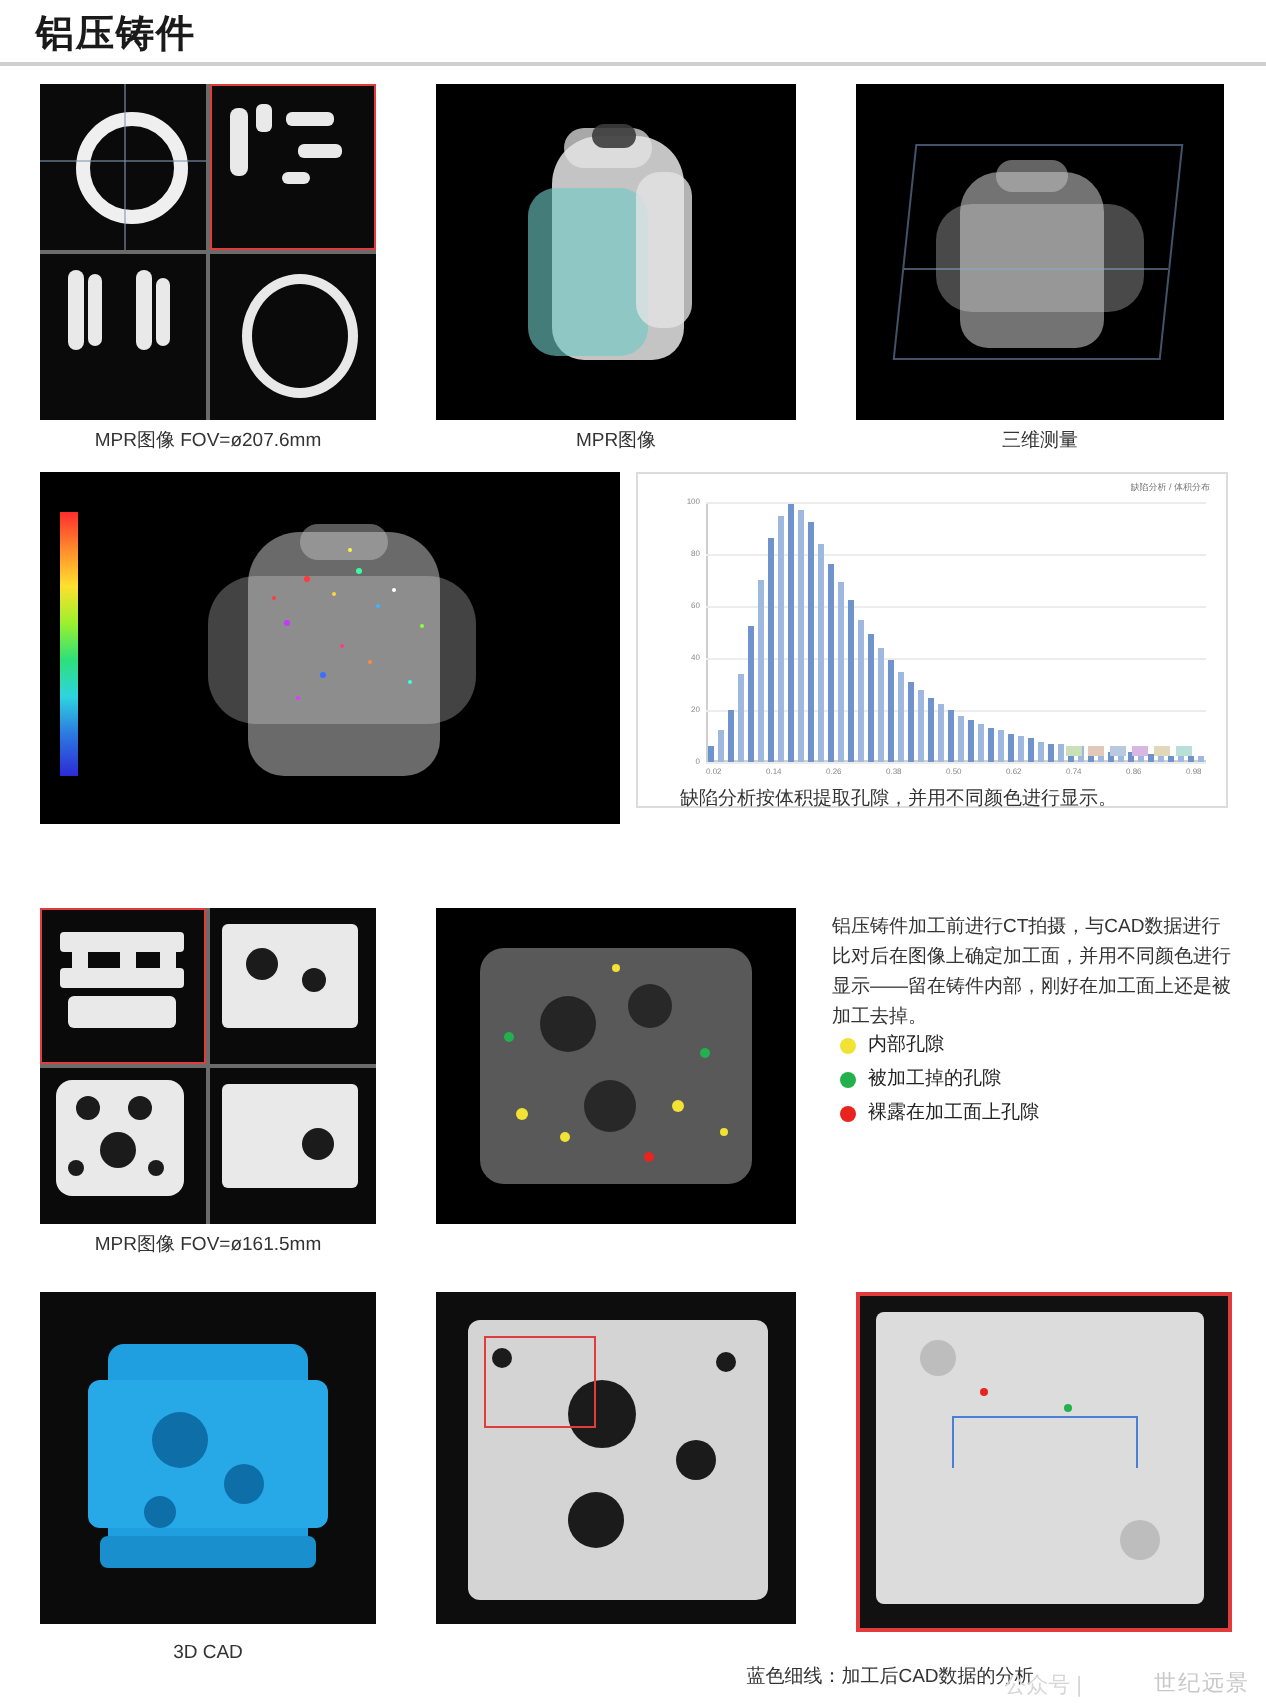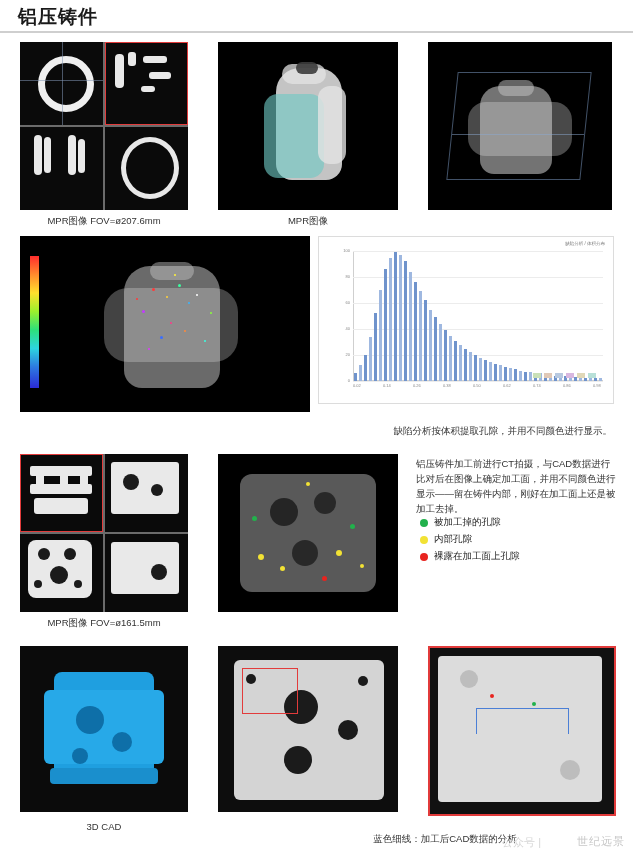"三维测量" div.cap { html: none -> <div>三维测量</div> }
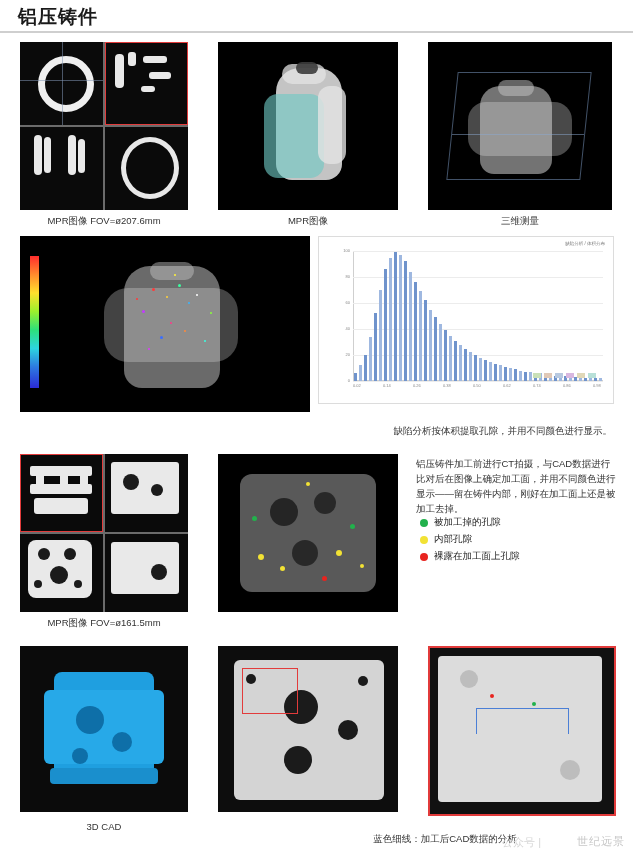"缺陷分析按体积提取孔隙，并用不同颜色进行显示。" div.capL { text-align: right -> none; top: 424px -> 393px }
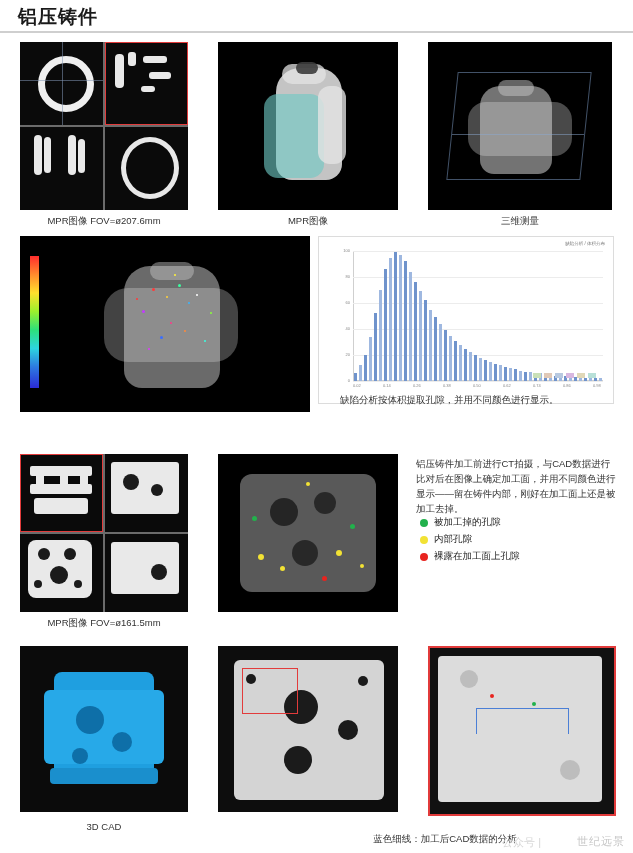"被加工掉的孔隙" div.legend-row { order: before "内部孔隙" -> after "内部孔隙" }
